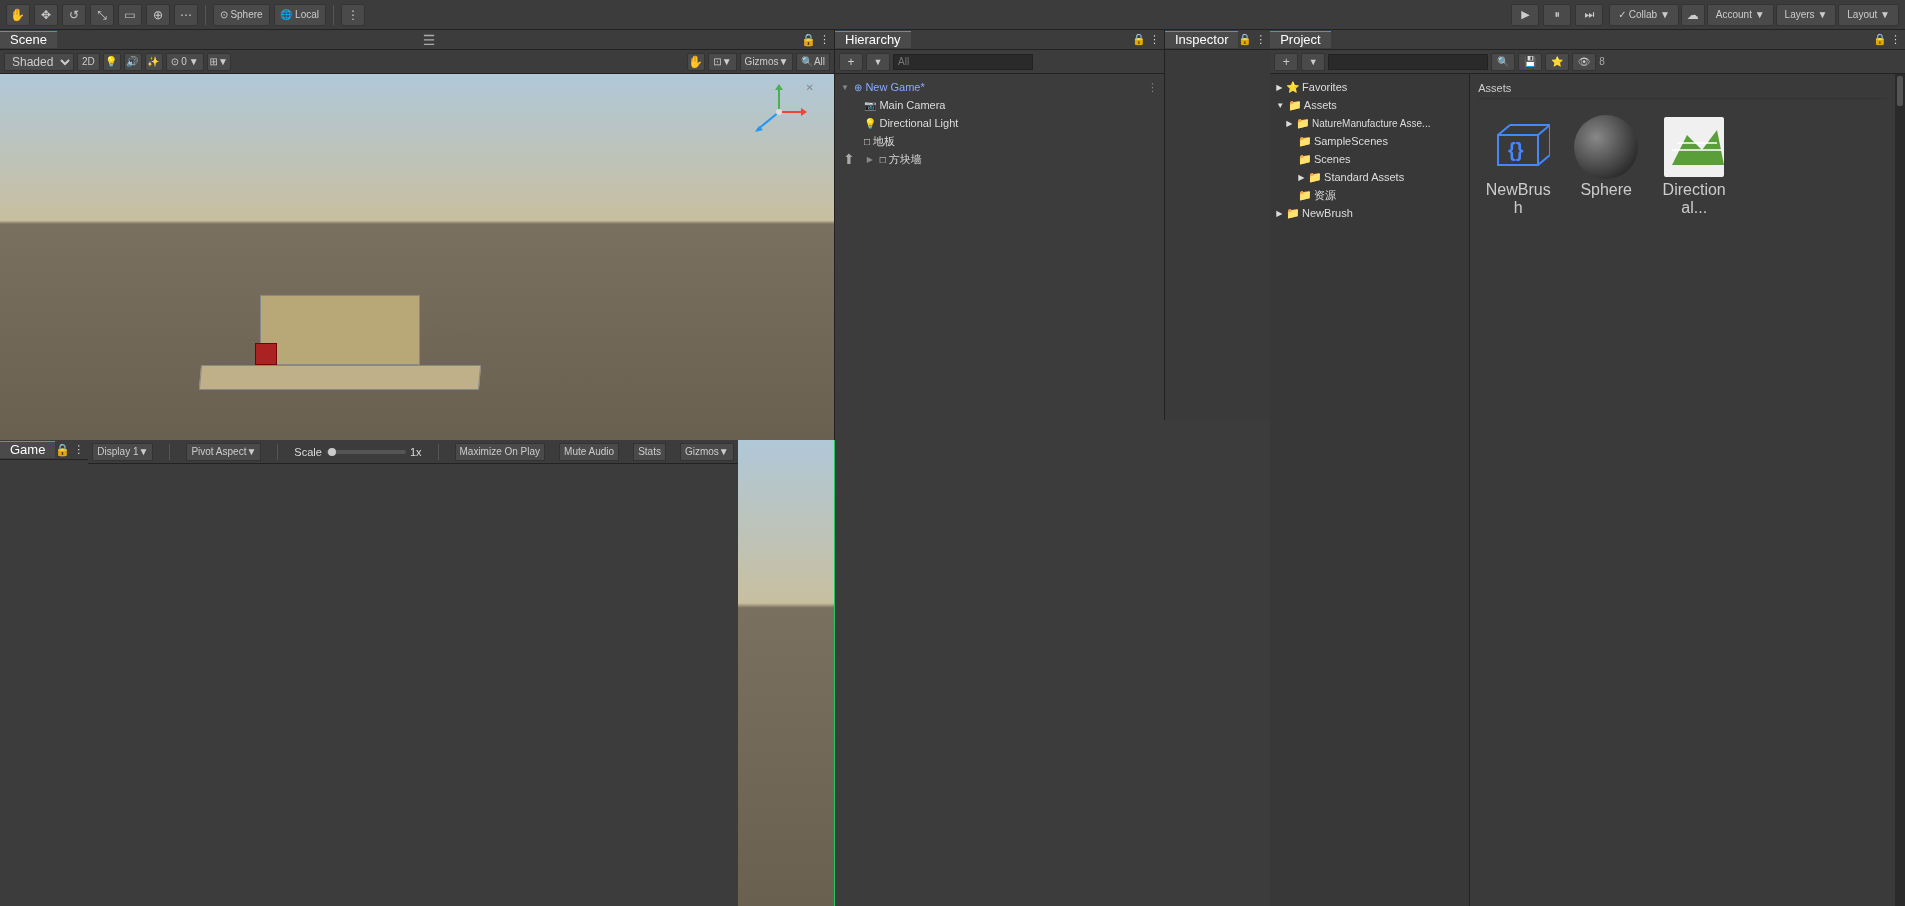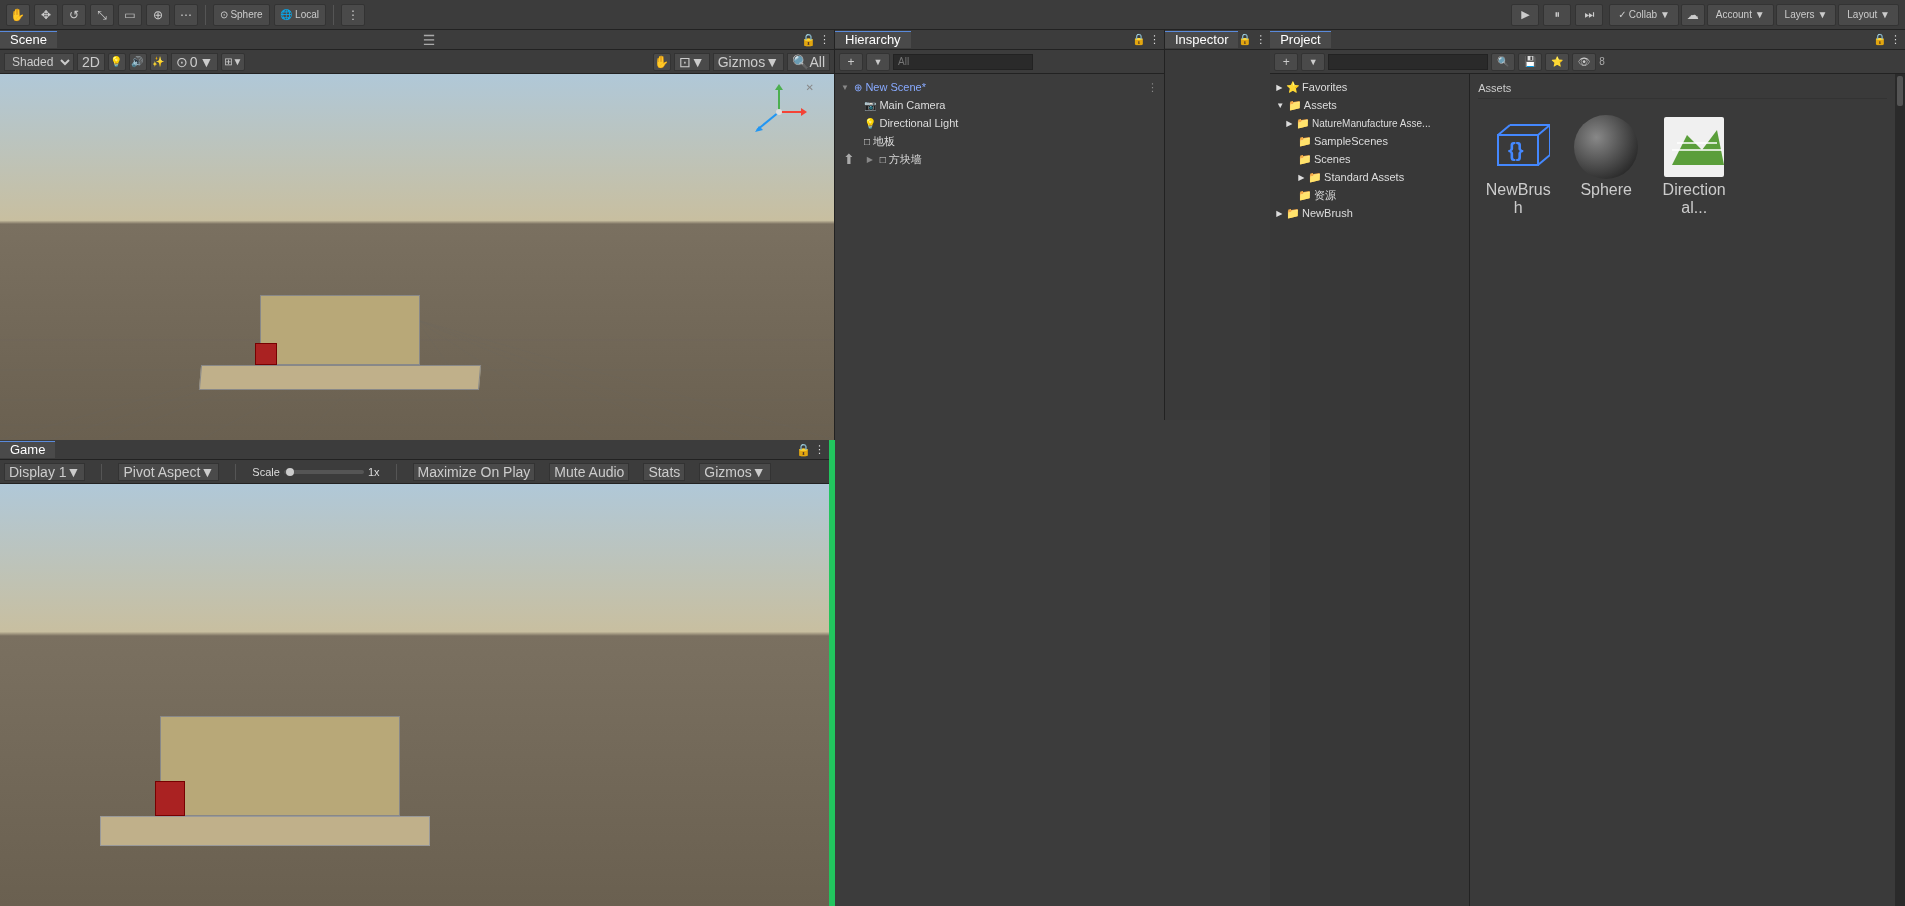"2D" .scene-toolbar-btn { font-size: 14px -> 10px }
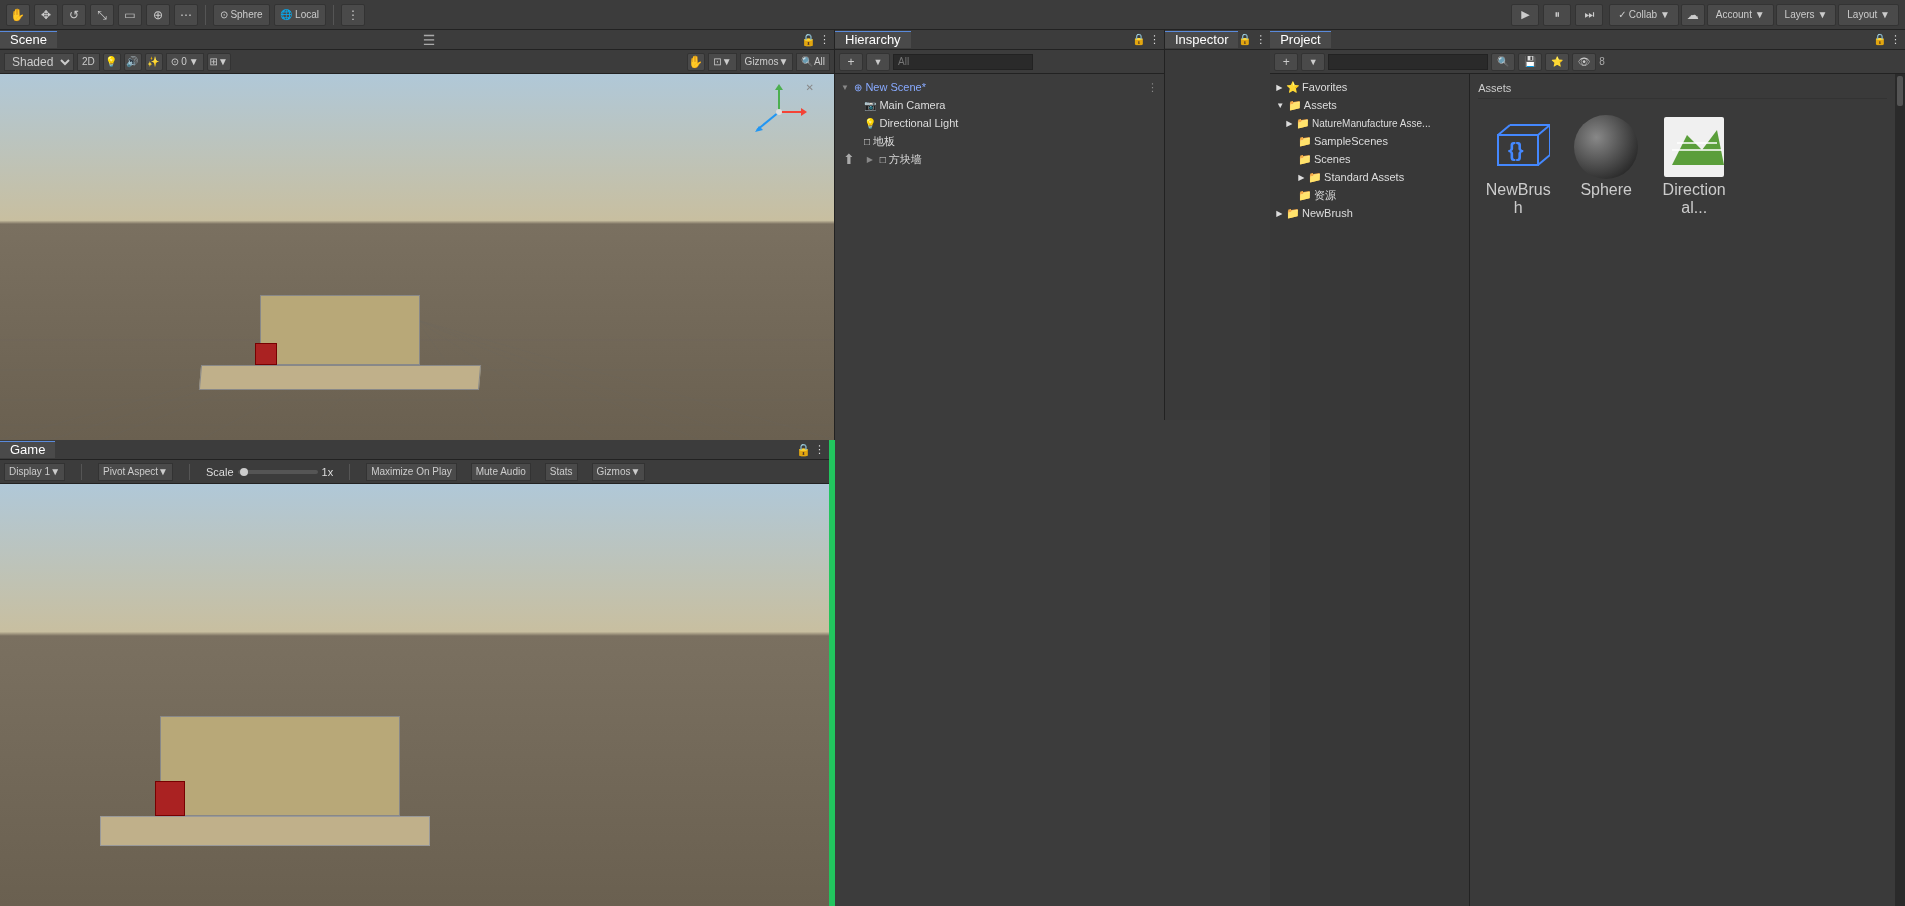"New Scene*" span { text: Scene -> Game }
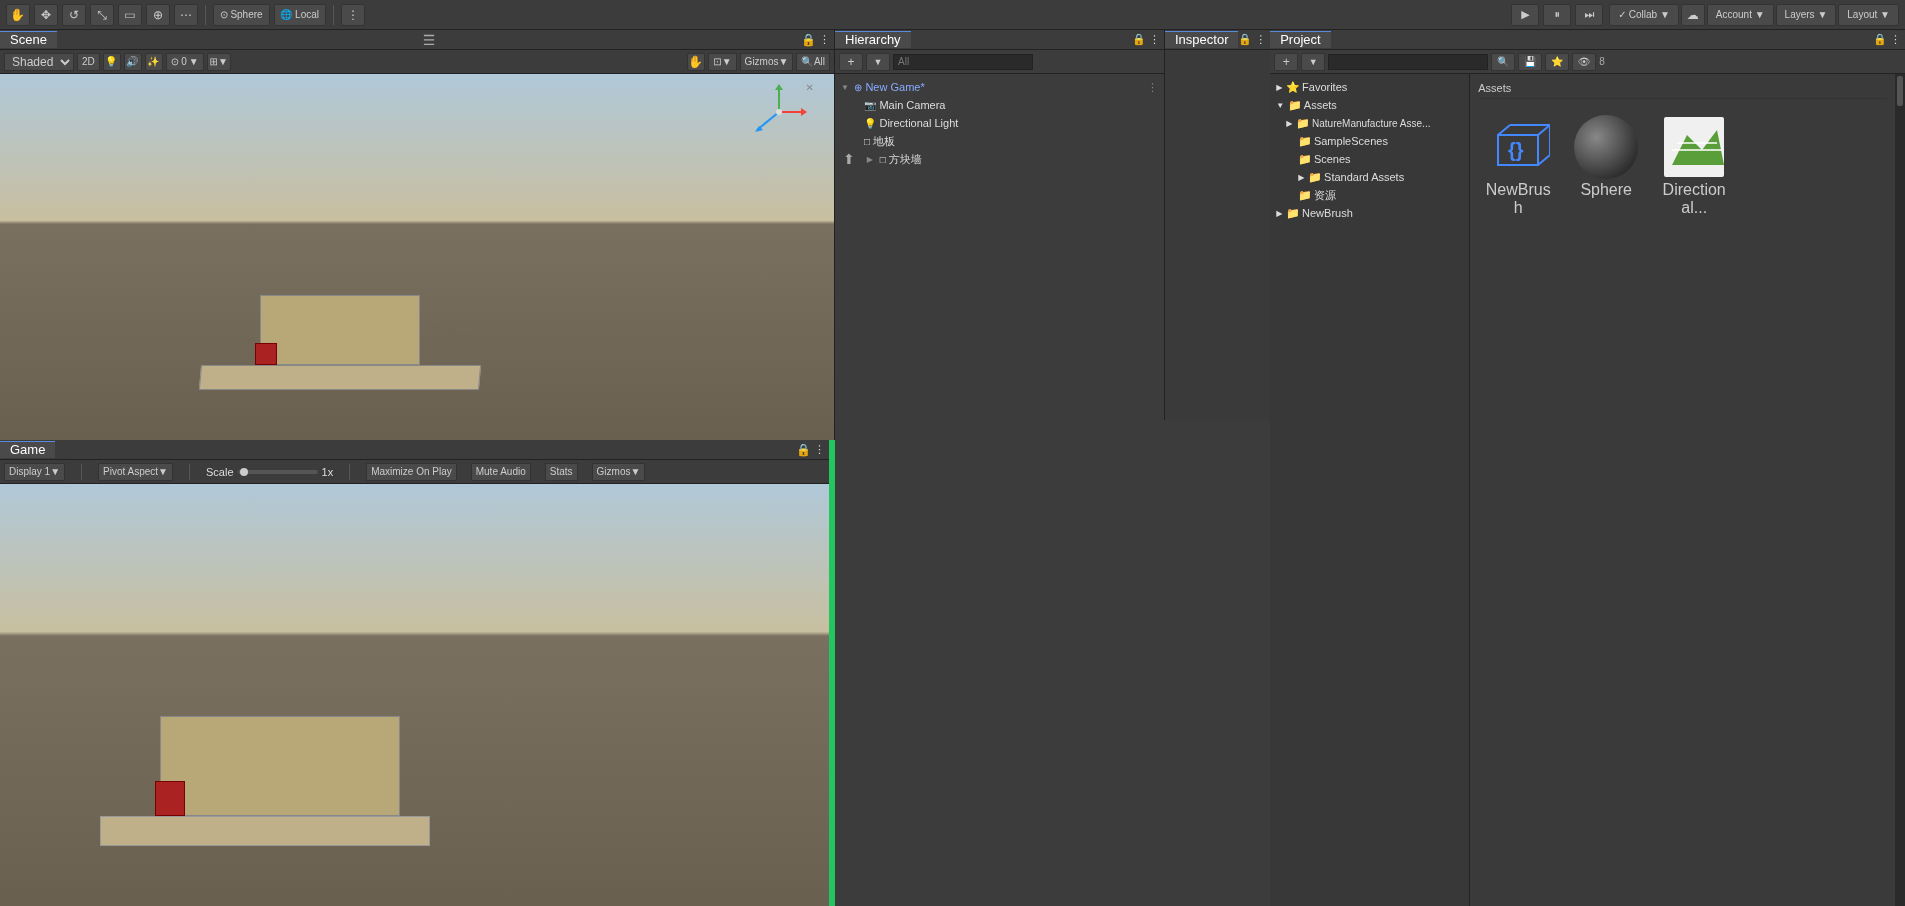"Game" .game-panel { border-right: 6px solid #22c55e -> 1px solid #22c55e; flex-direction: column -> row }
